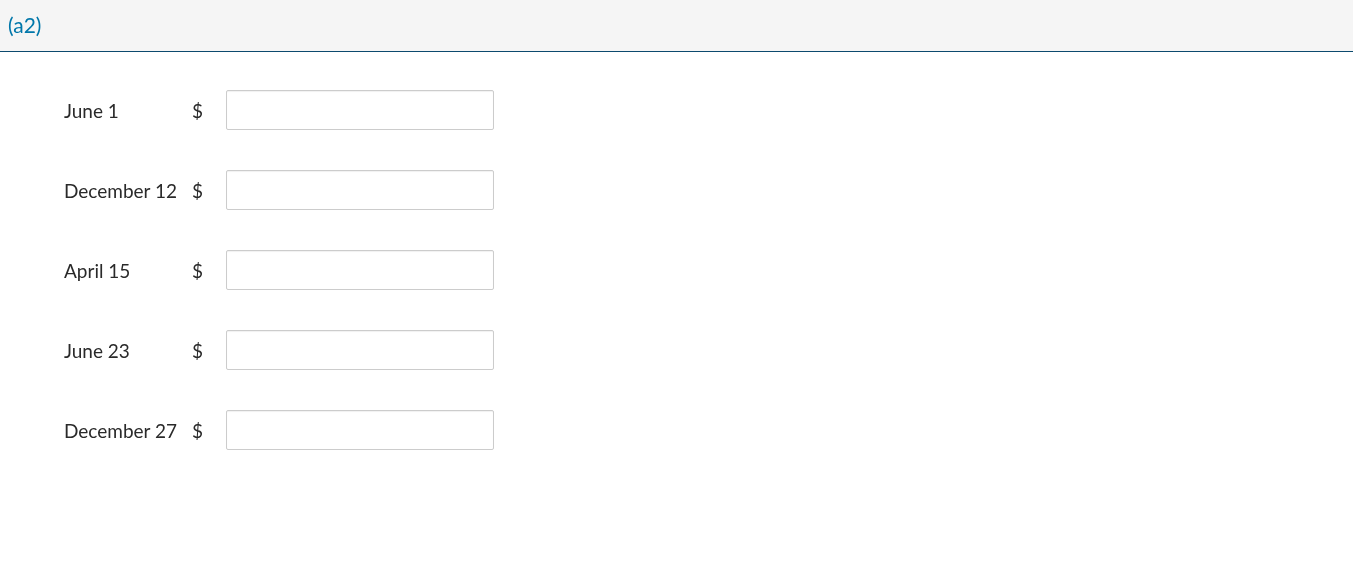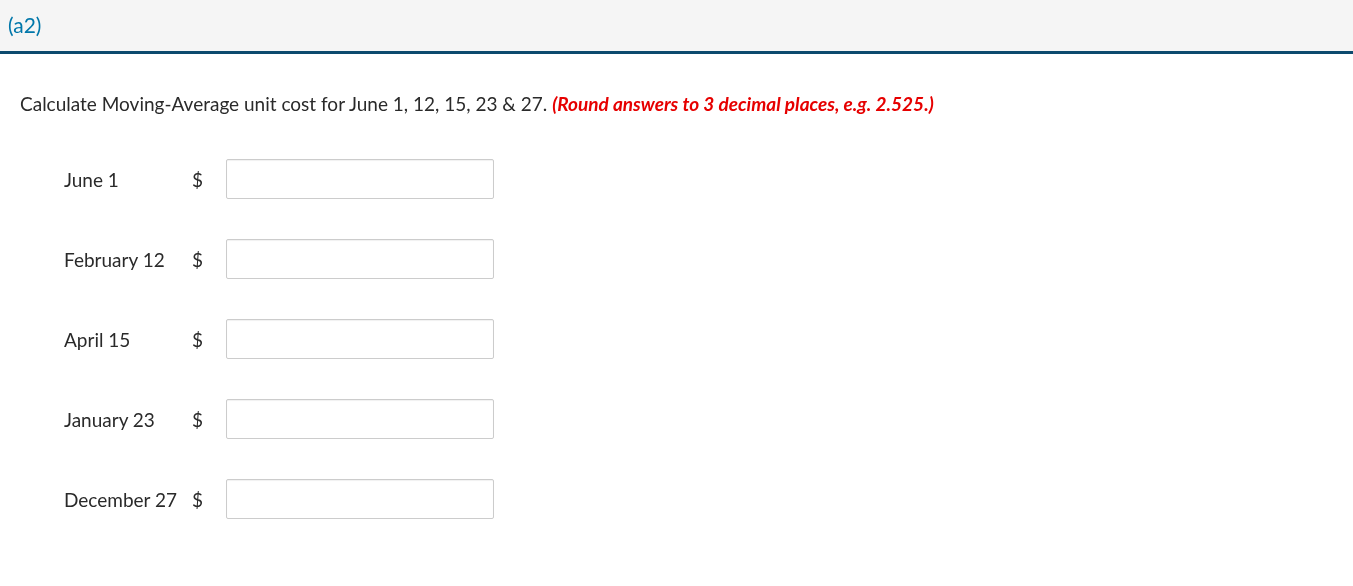"(a2)" .header-bar { border-bottom: 3px solid #0c4a6e -> 1px solid #0c4a6e }
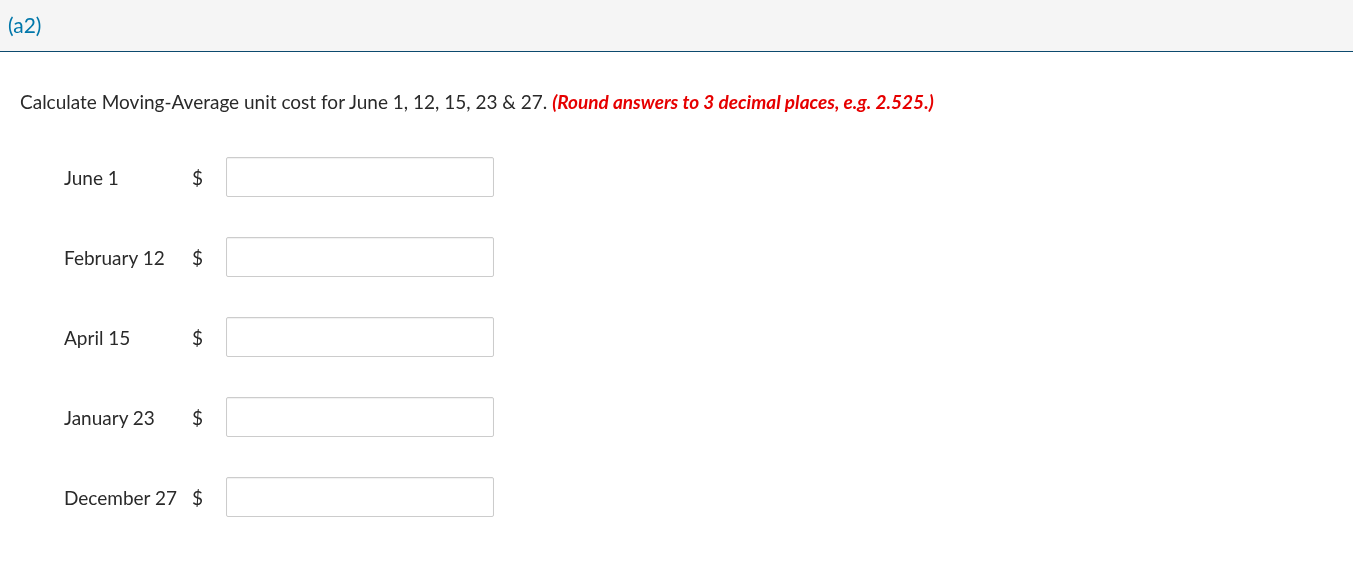"Calculate Moving-Average unit cost for" p.instruction { html: <p> <span>Calculate Moving-Average unit cost for June 1, 12, 15, 23 &amp; 27. </span><span>(Round answers to 3 decimal places, e.g. 2.525.)</span> </p> -> none }
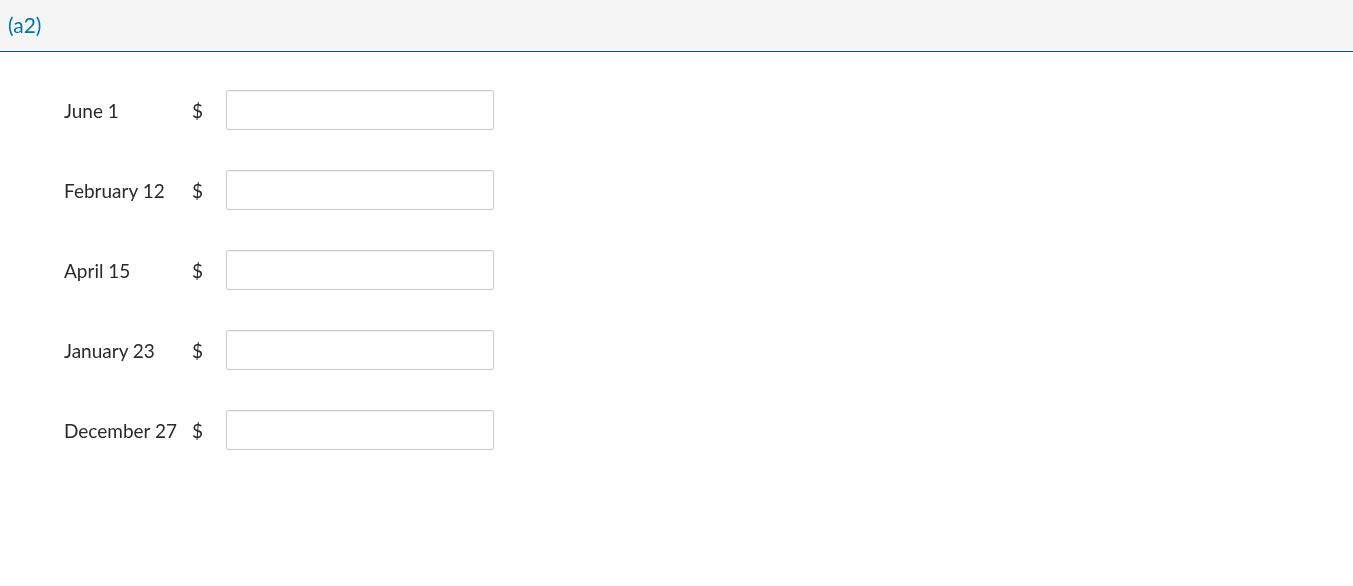"February 12" span.row-label { text: February -> December }
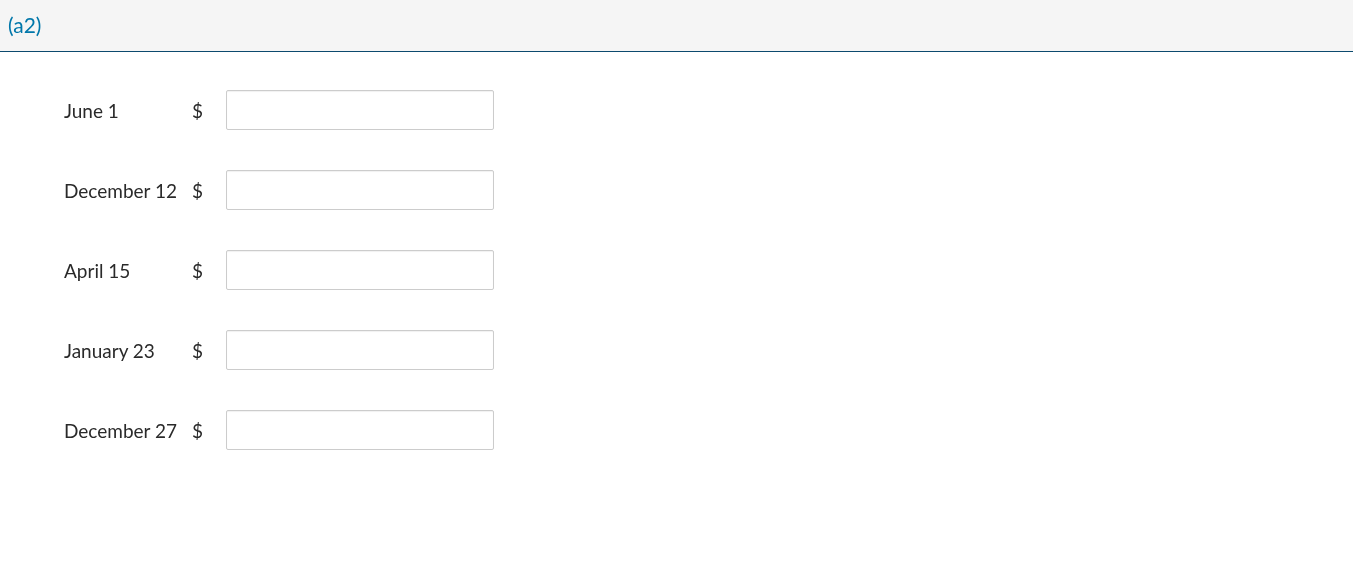"January 23" span.row-label { text: January -> June }
